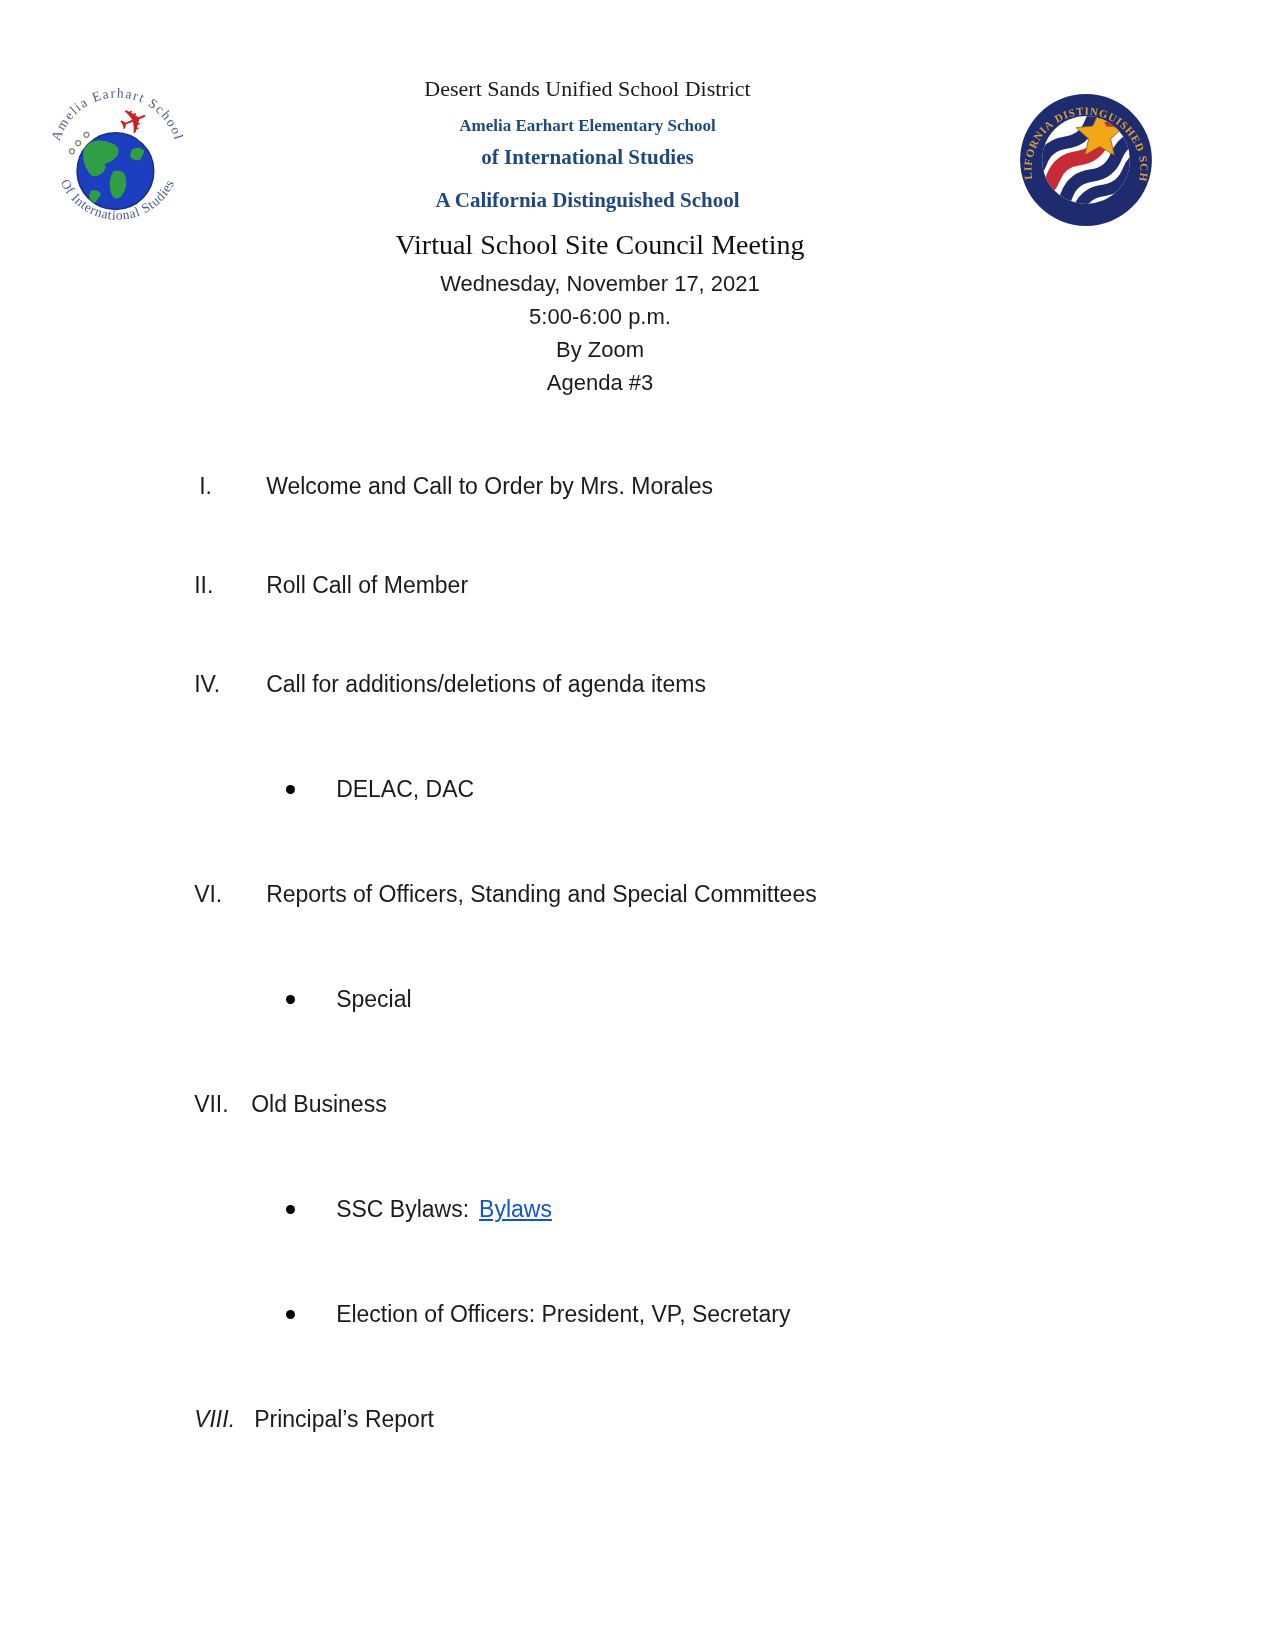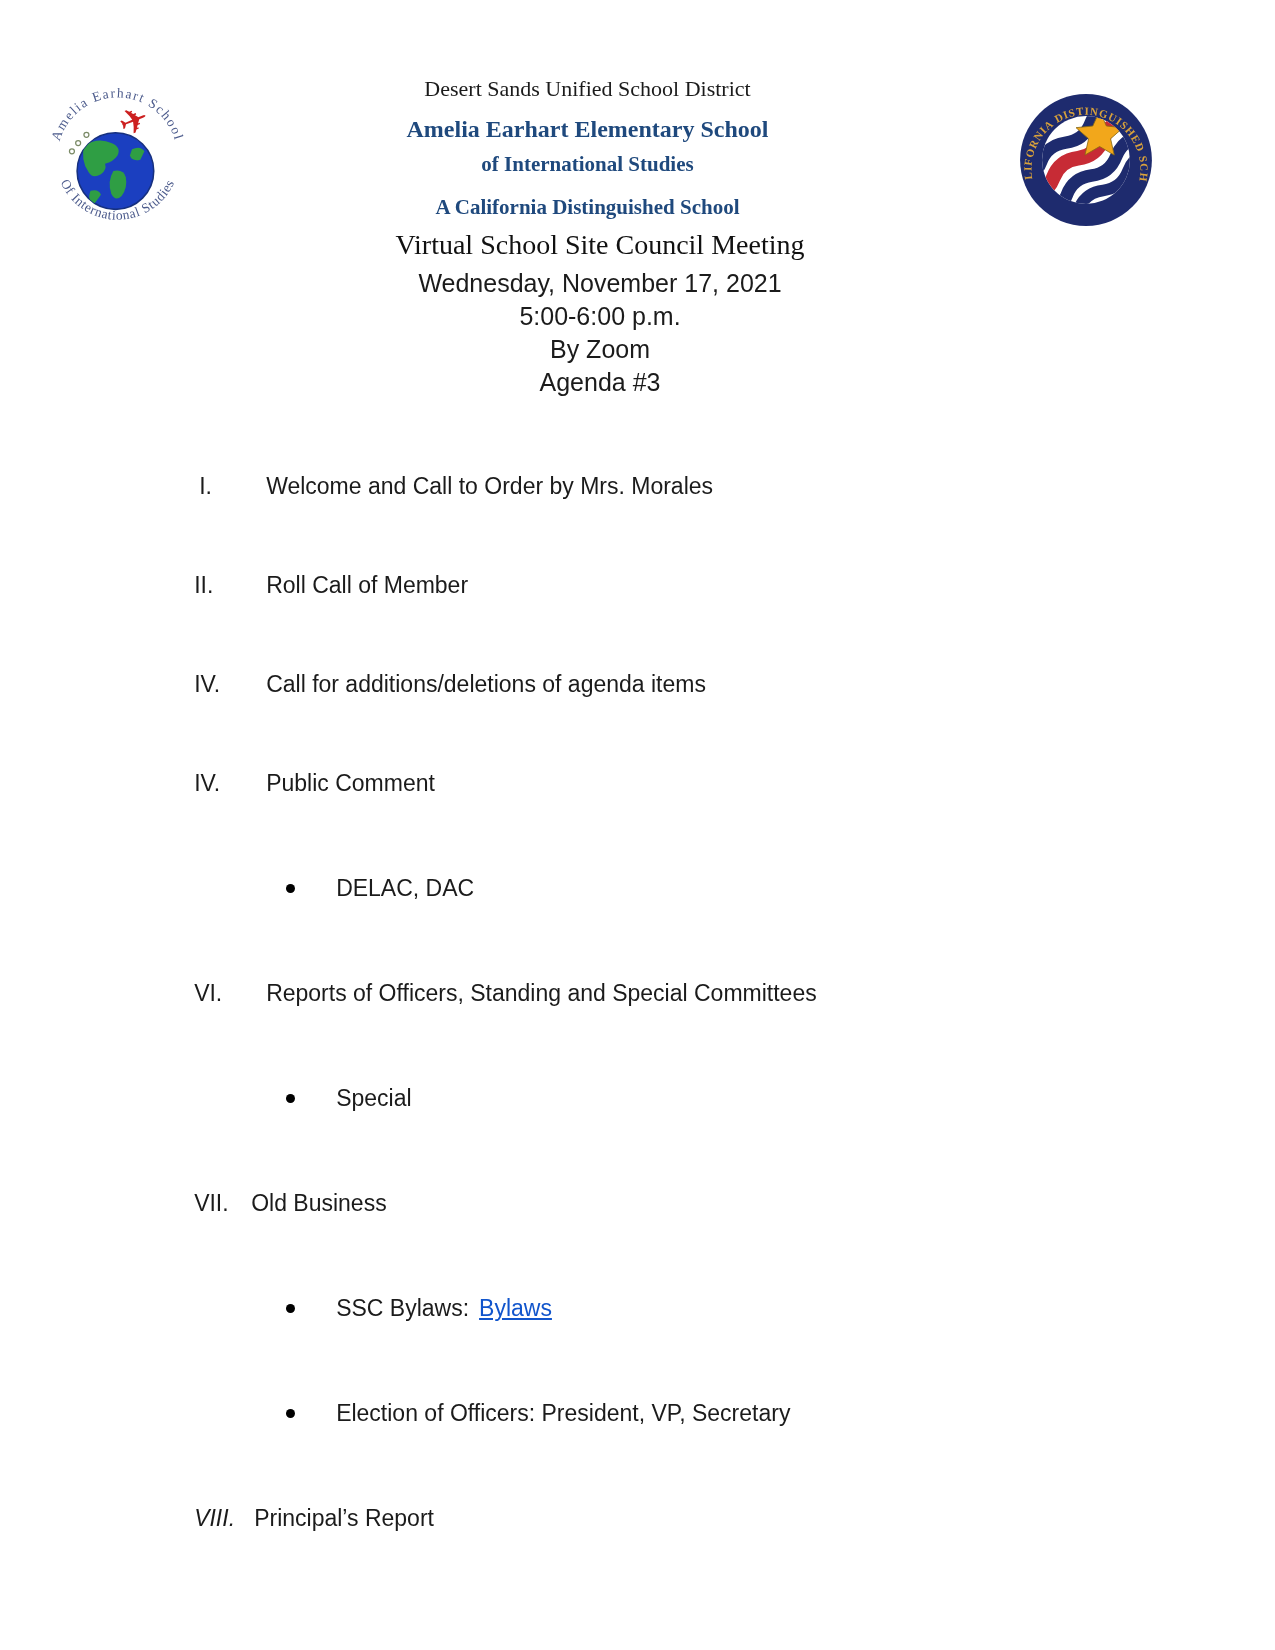"Amelia Earhart Elementary School" .schoolname { font-size: 24px -> 17px }
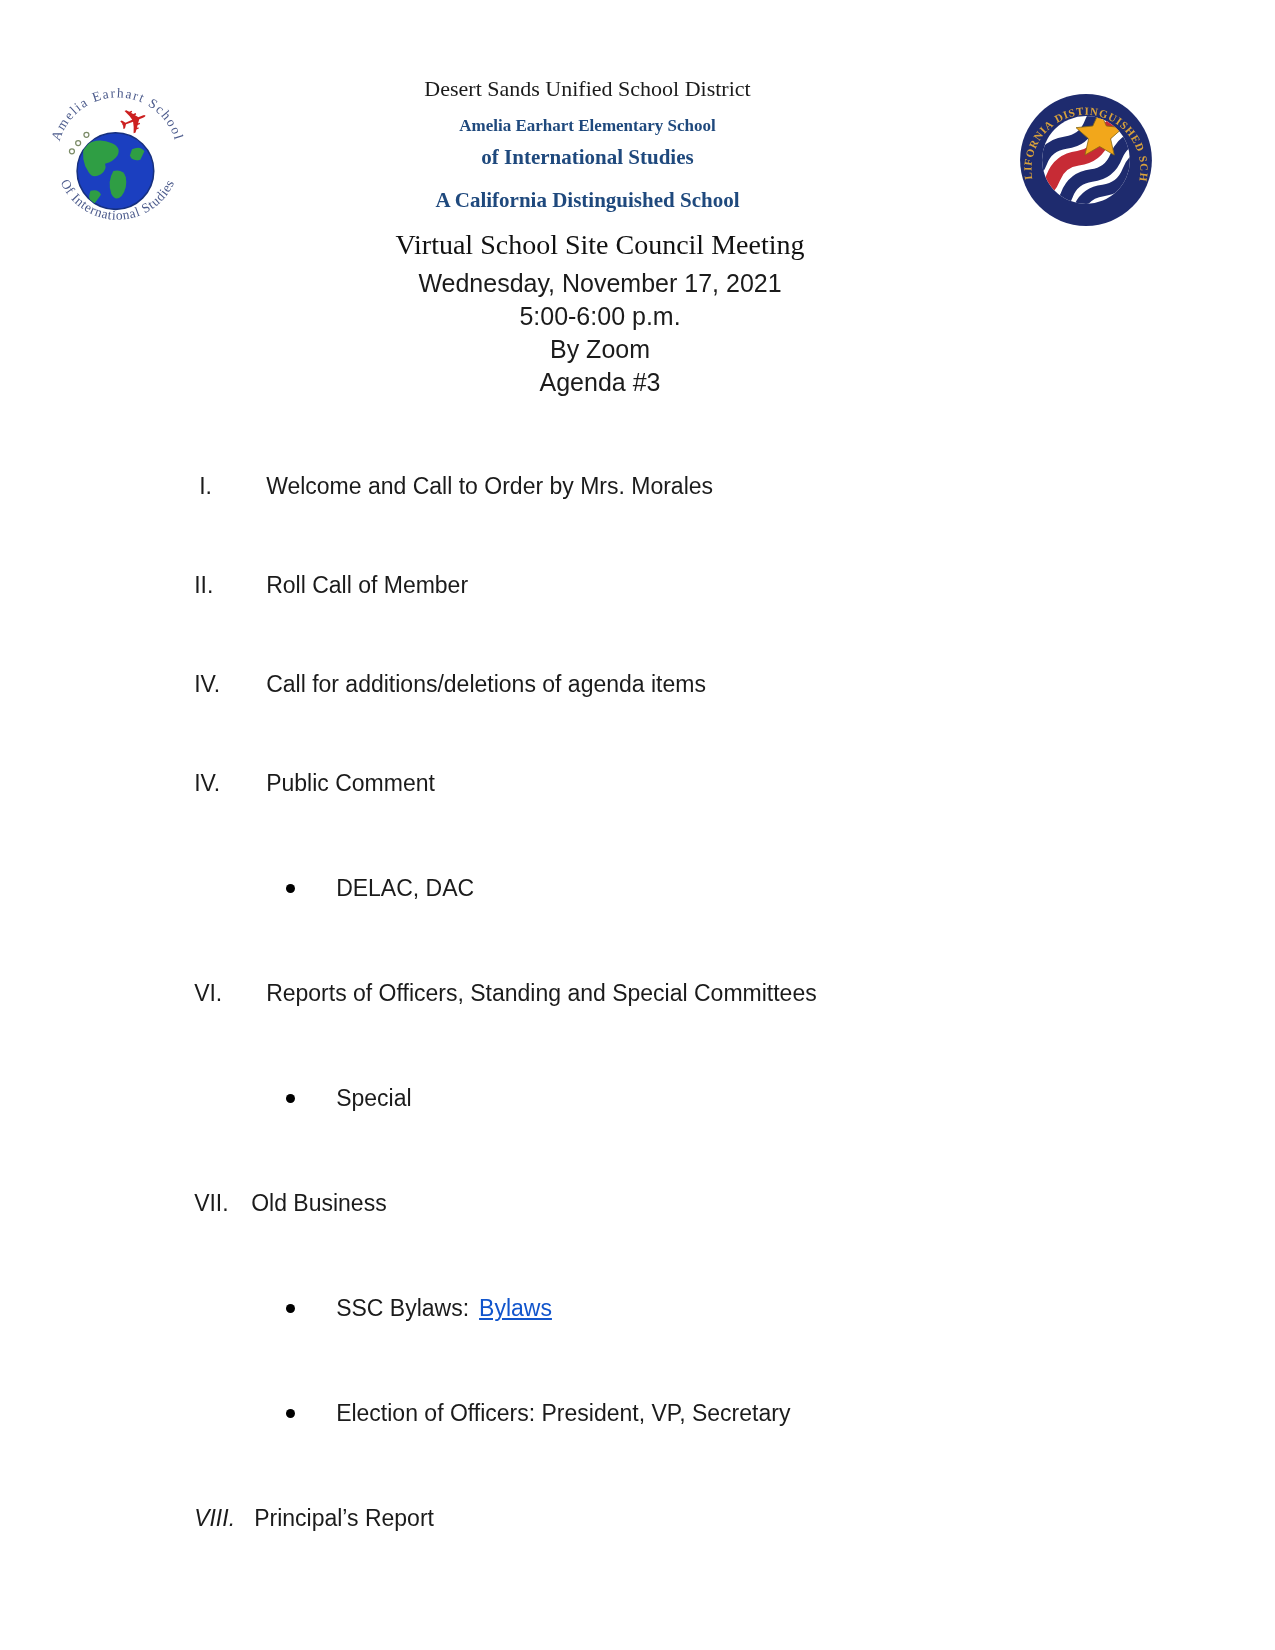"Wednesday, November 17, 2021" .sub { font-size: 25px -> 22px }
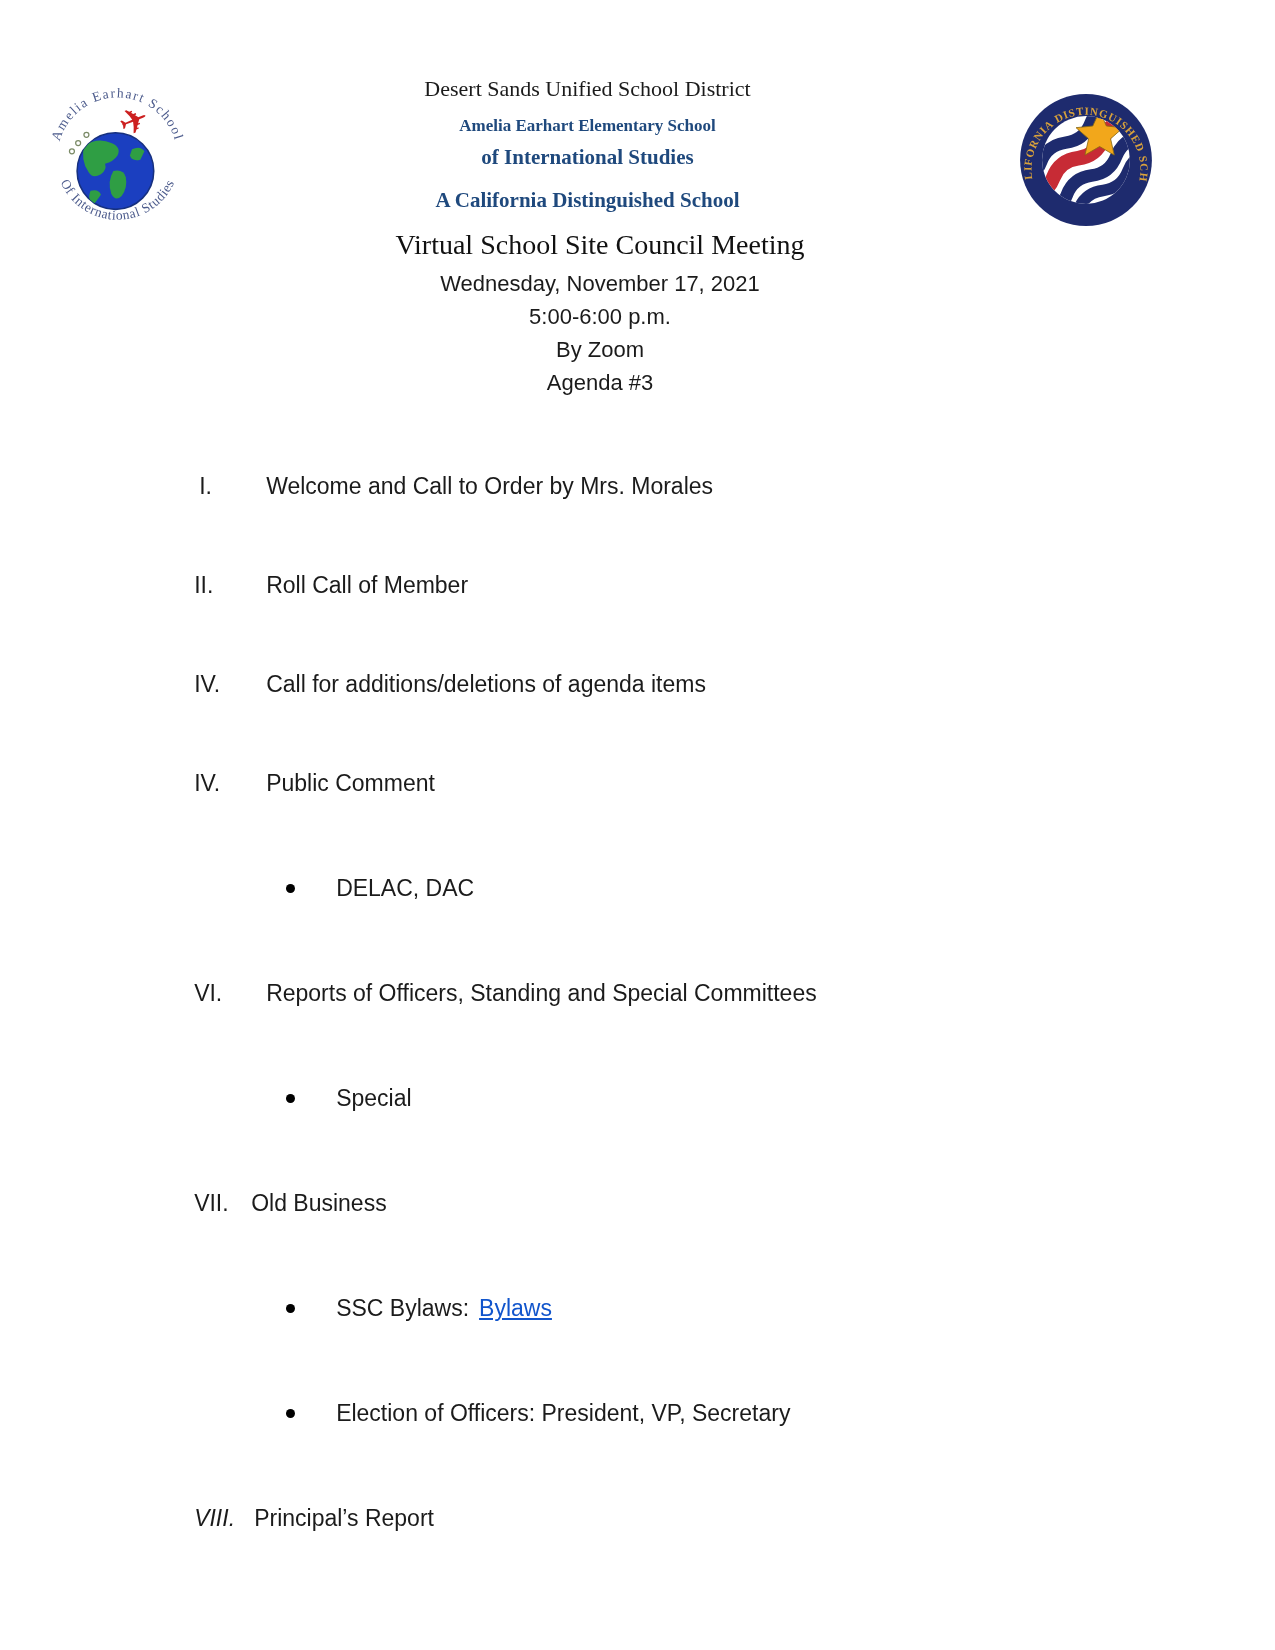"IV. Public Comment" div.row { html: <div> <span>IV.</span><span>Public Comment</span> </div> -> none }
